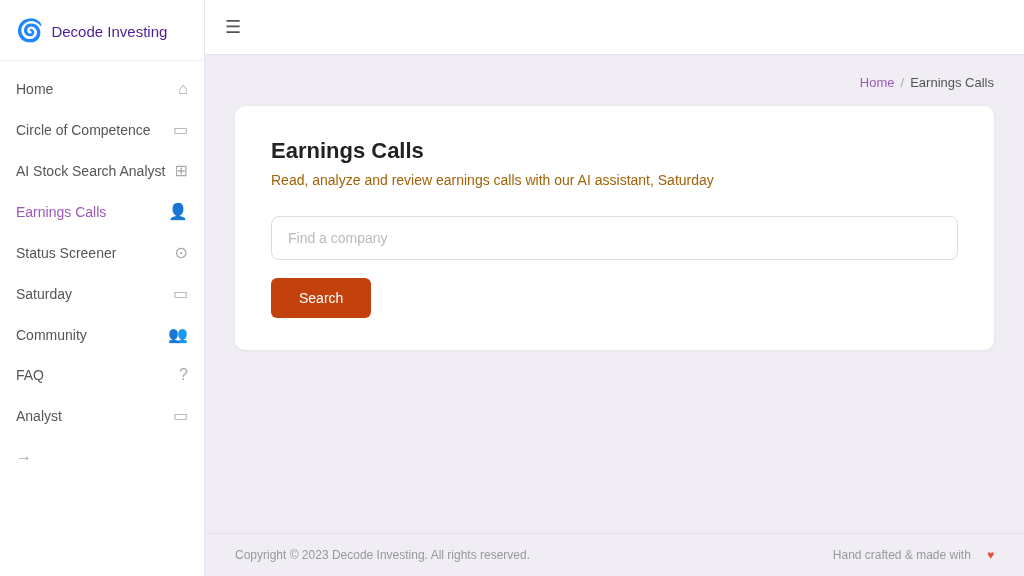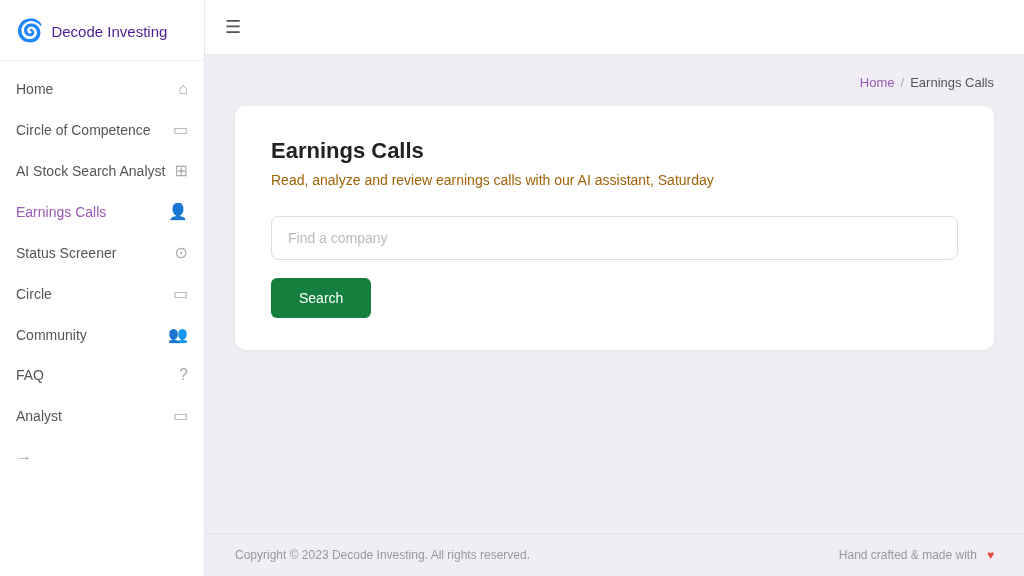"Circle" span.nav-label { text: Circle -> Saturday }
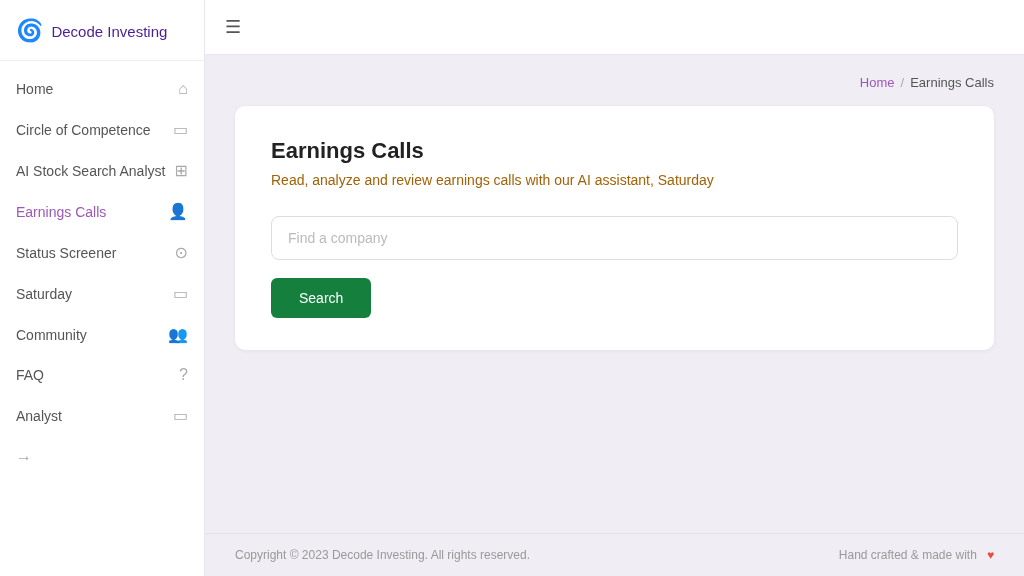"Search" .search-btn { background: #15803d -> #c2410c }
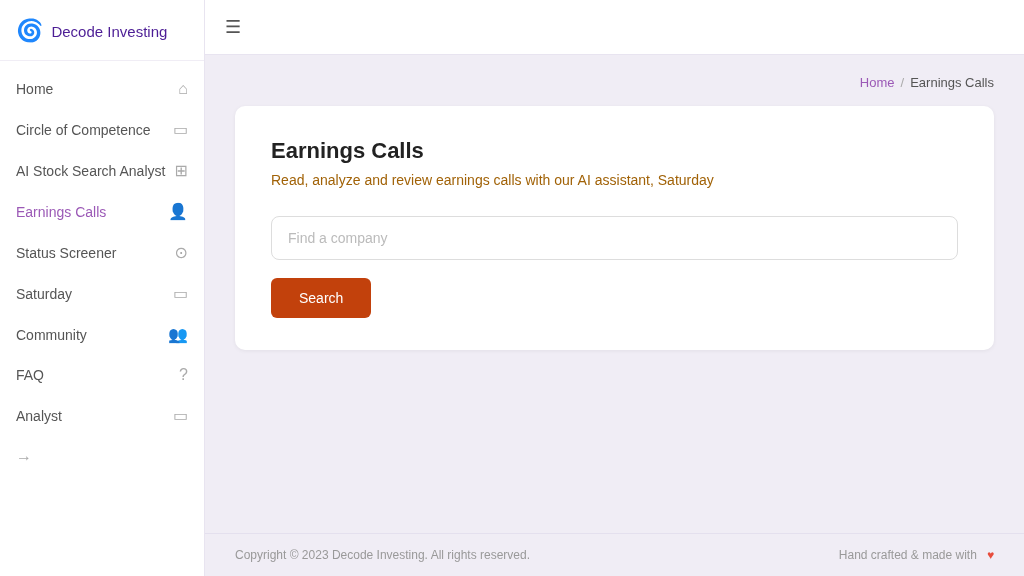"Hand crafted & made with" .footer-right { gap: 10px -> 16px }
